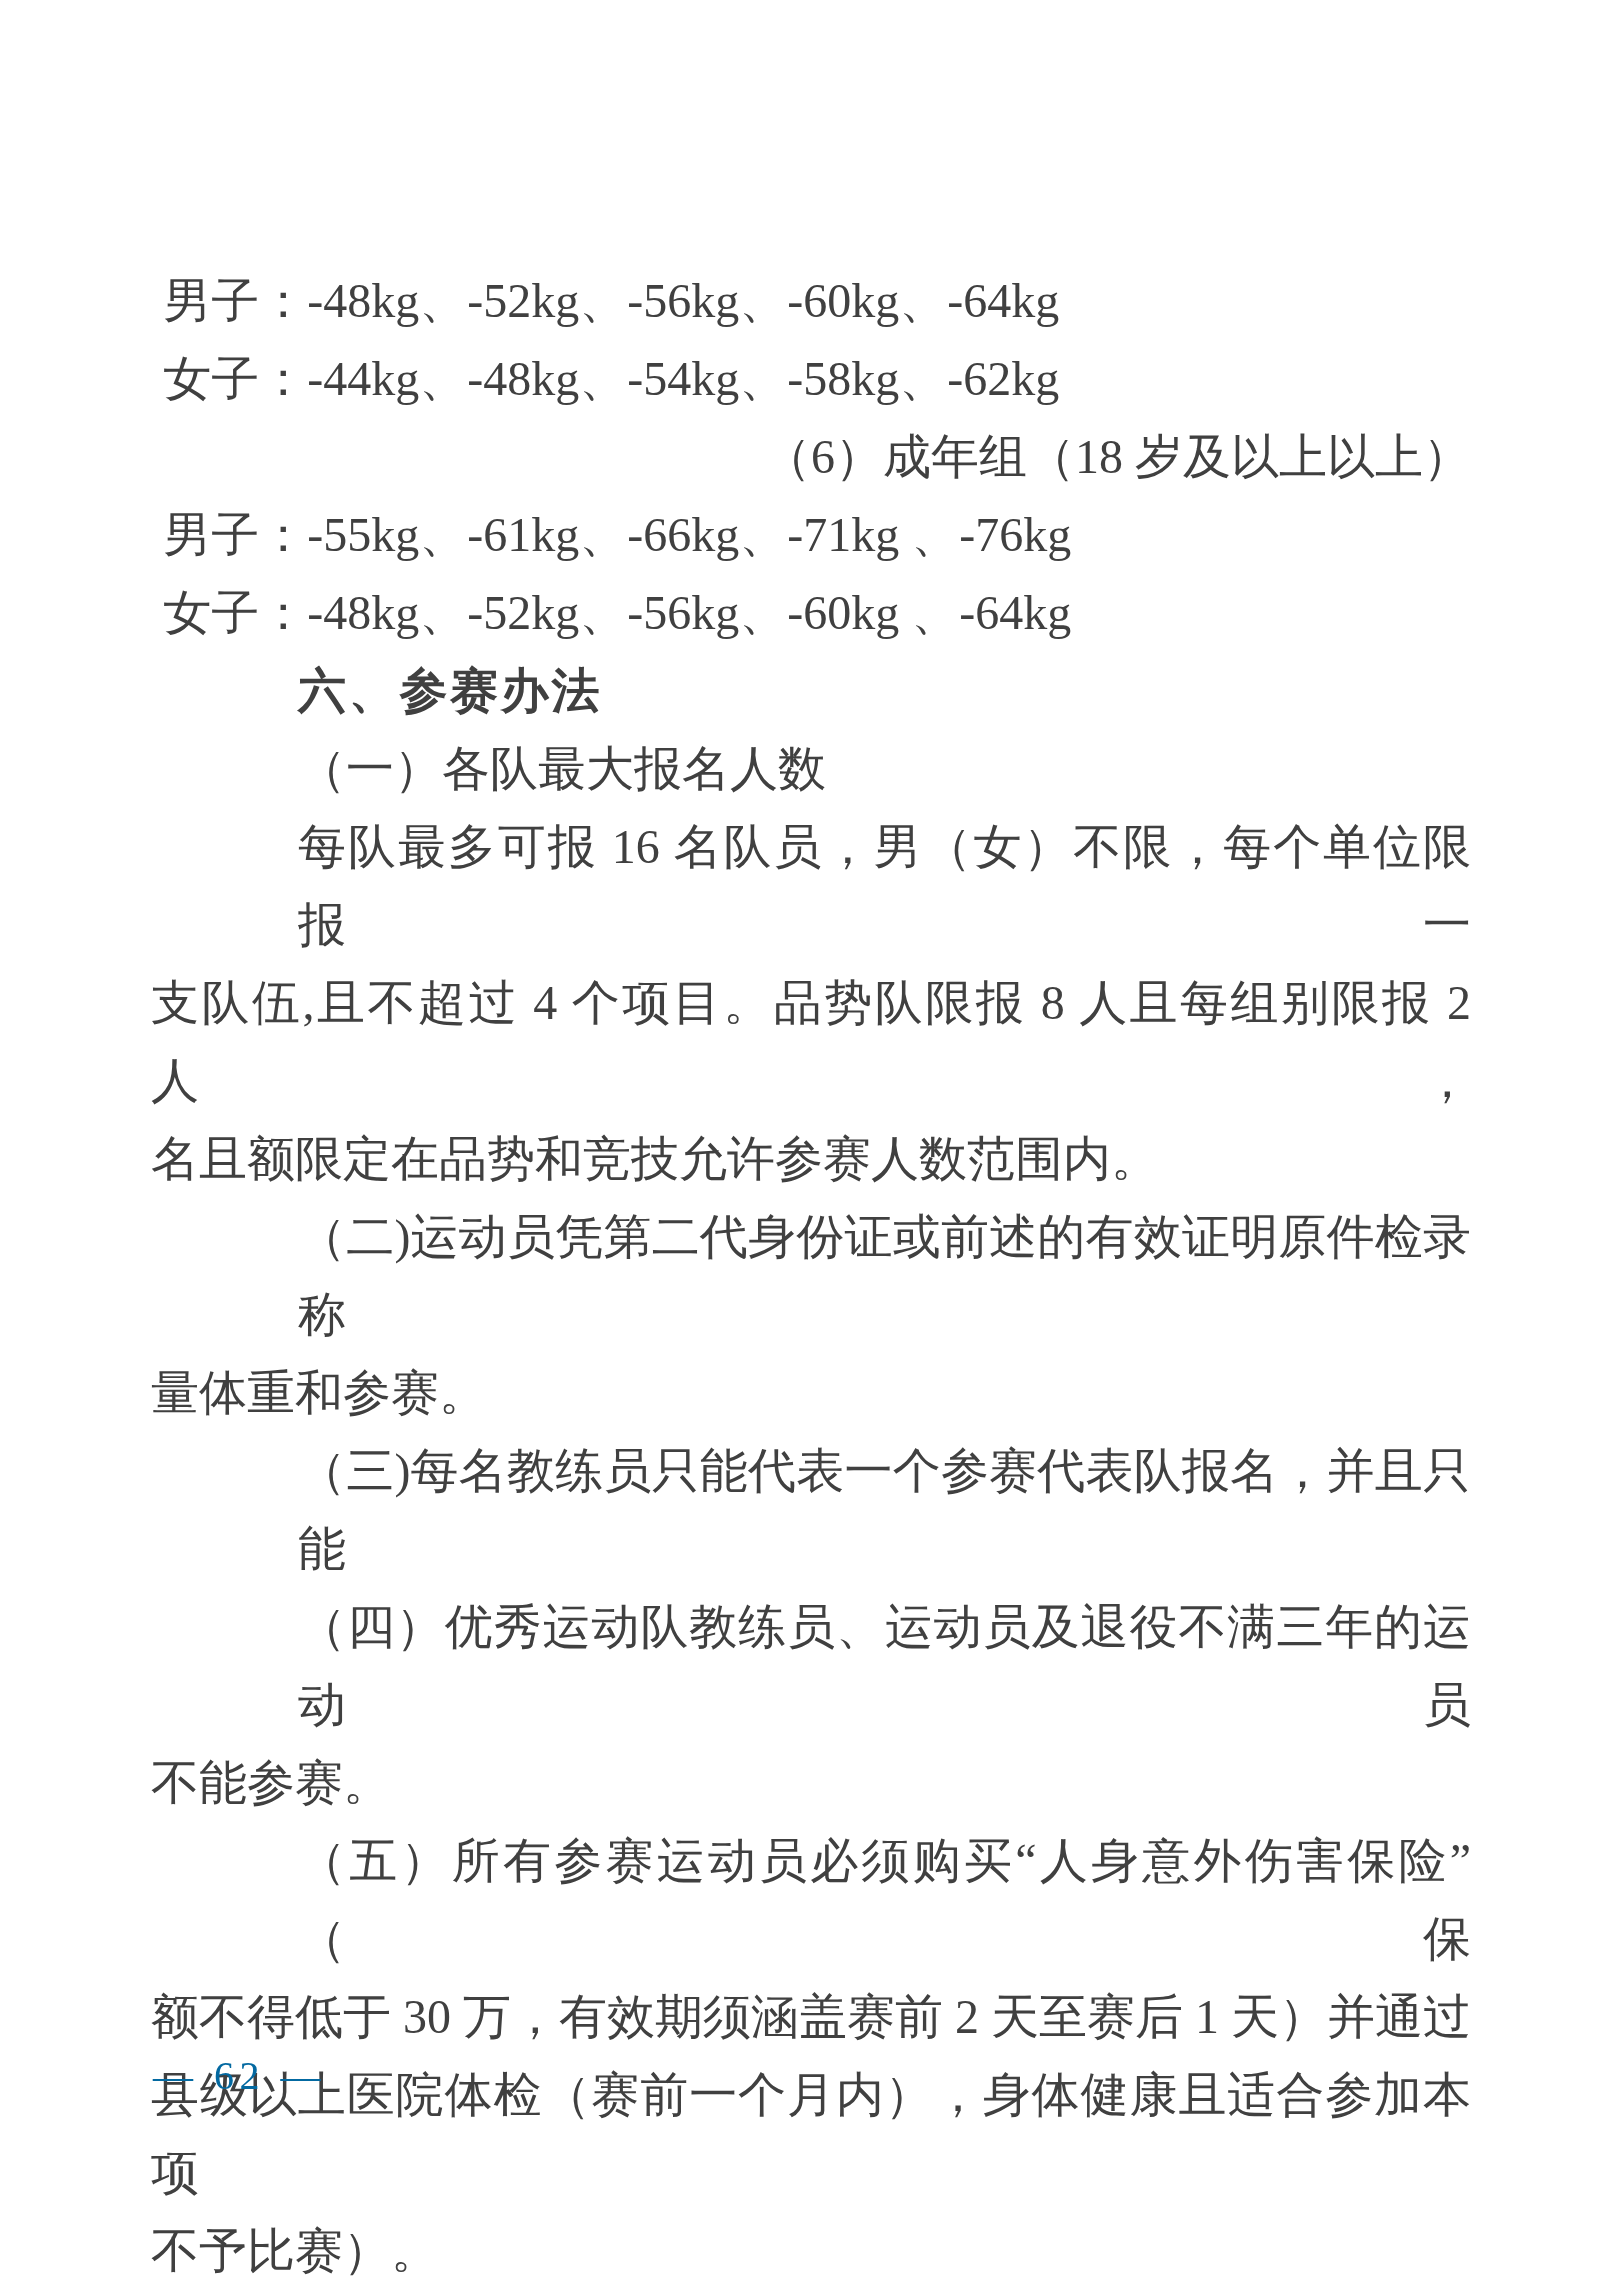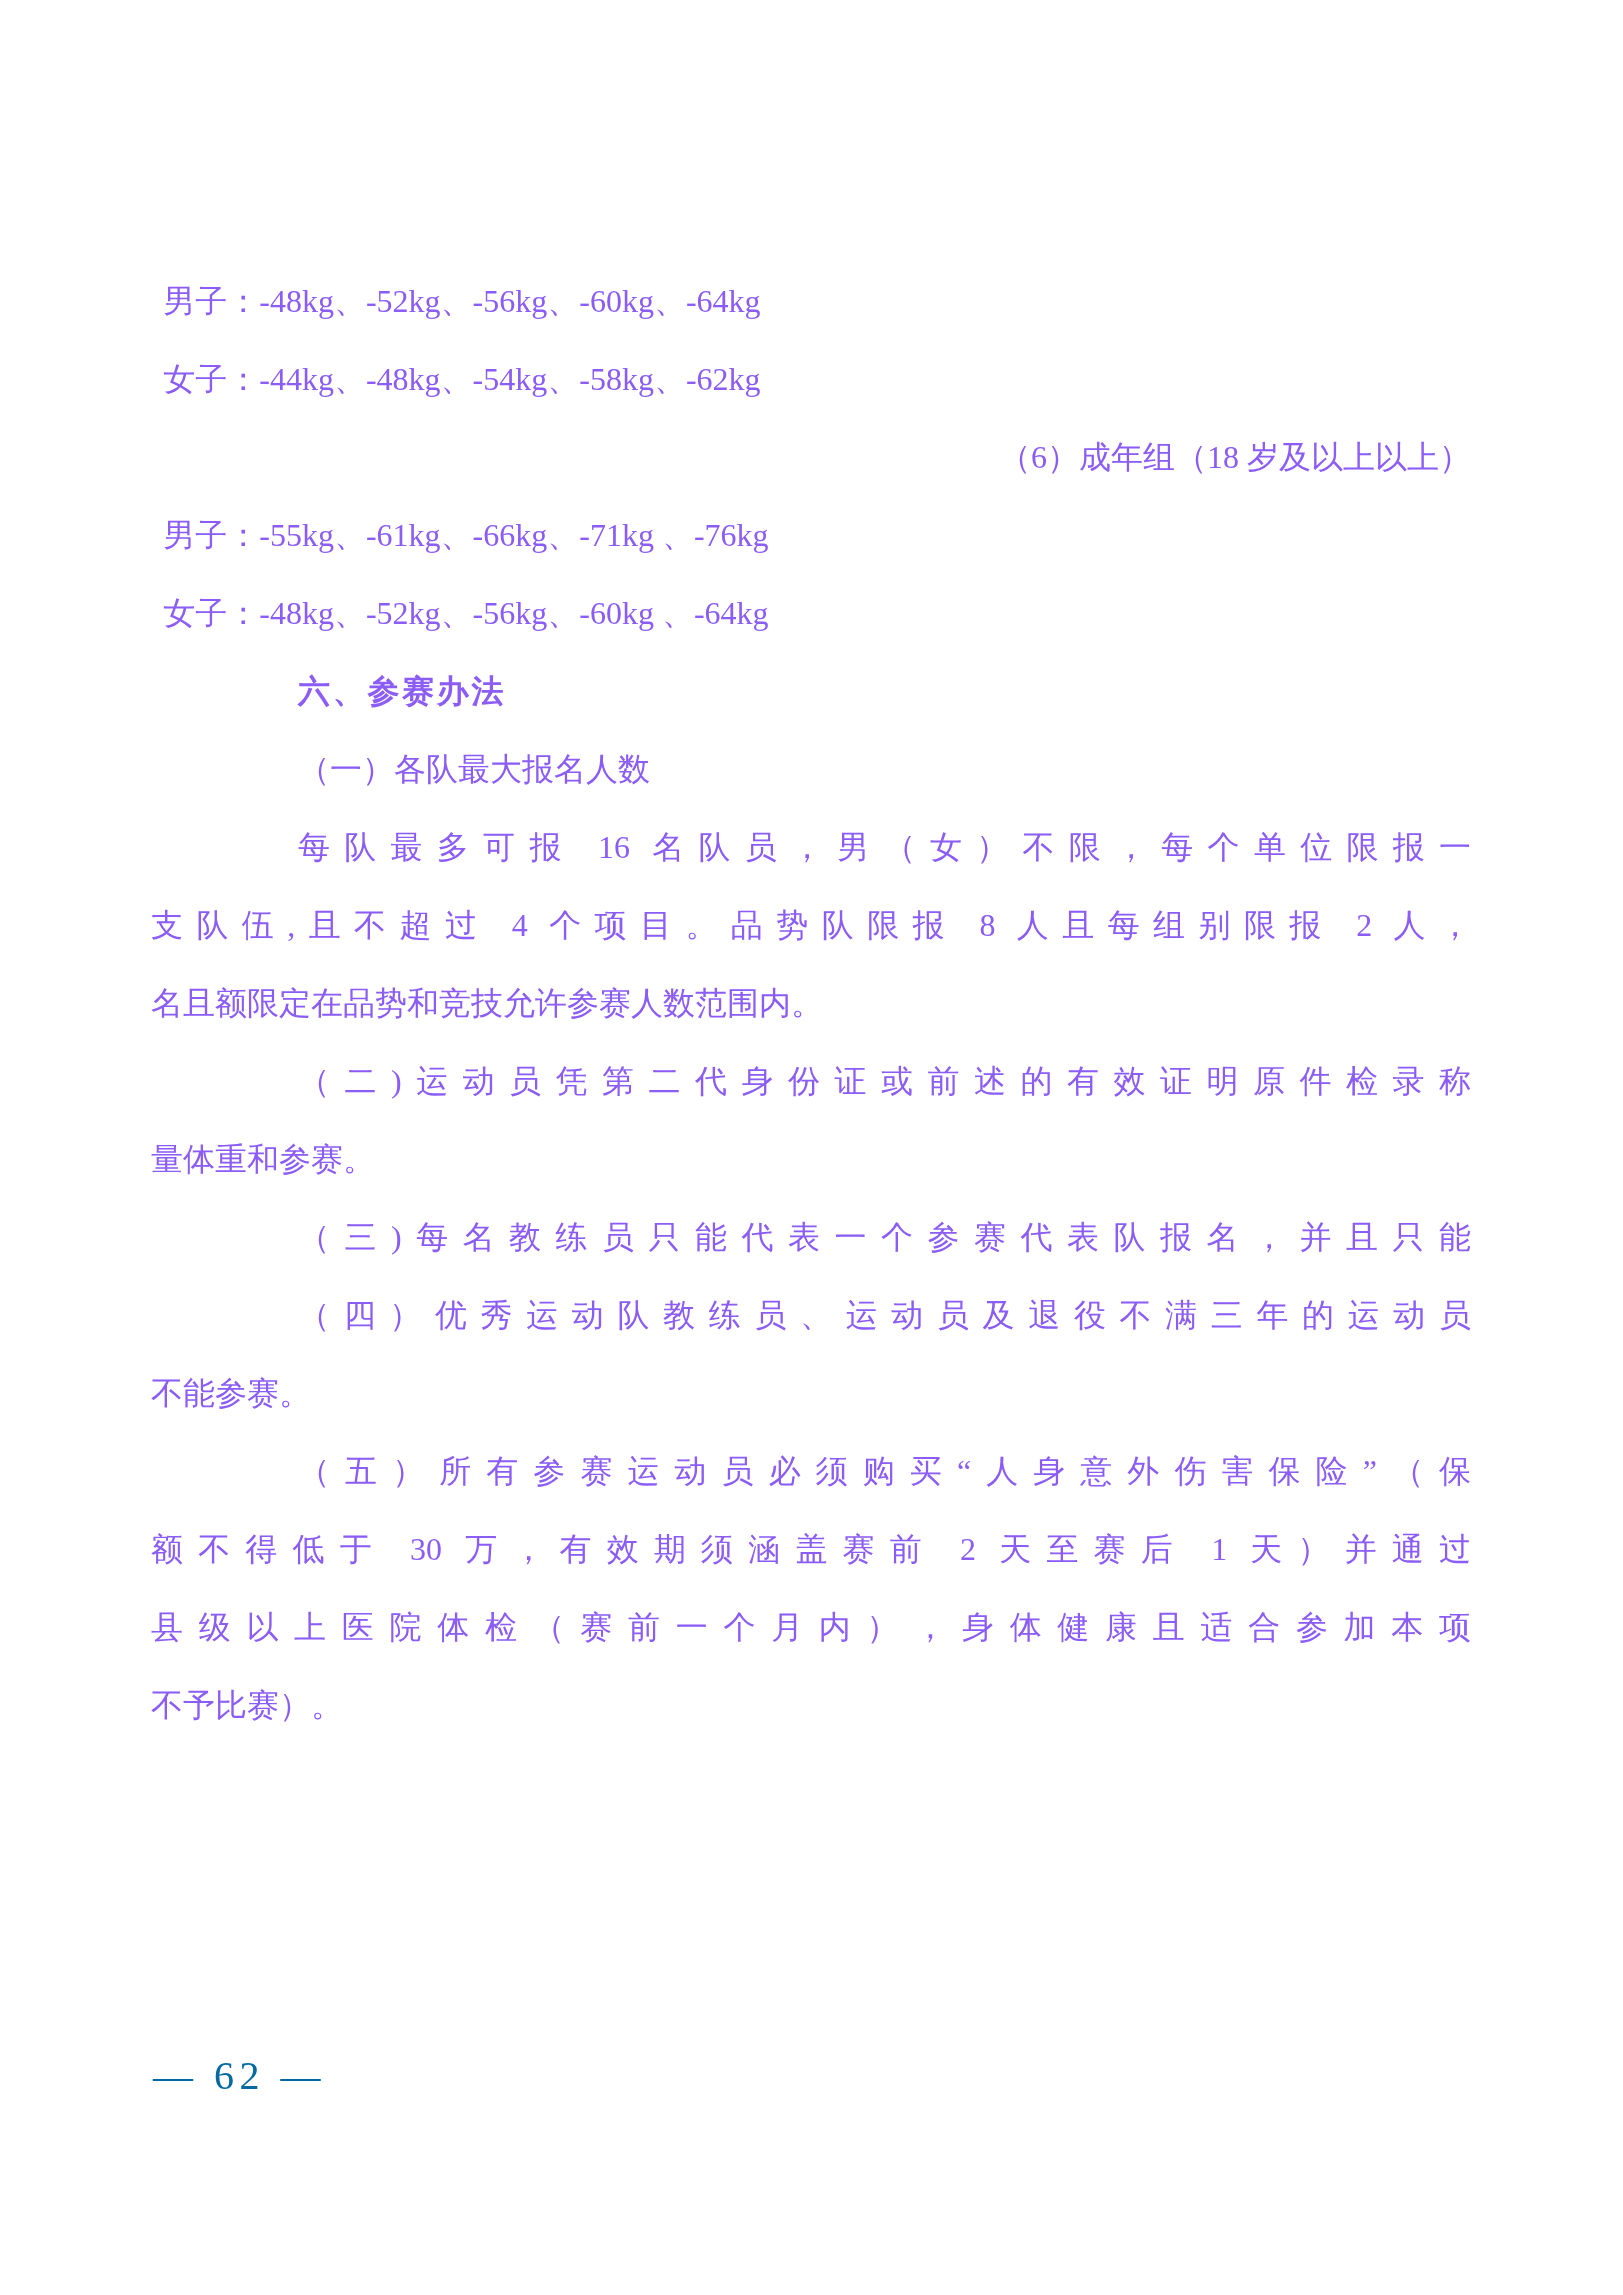"男子：-48kg、-52kg、-56kg、-60kg、-64kg" .doc { color: #8b5cf6 -> #404040; font-size: 32px -> 48px }
